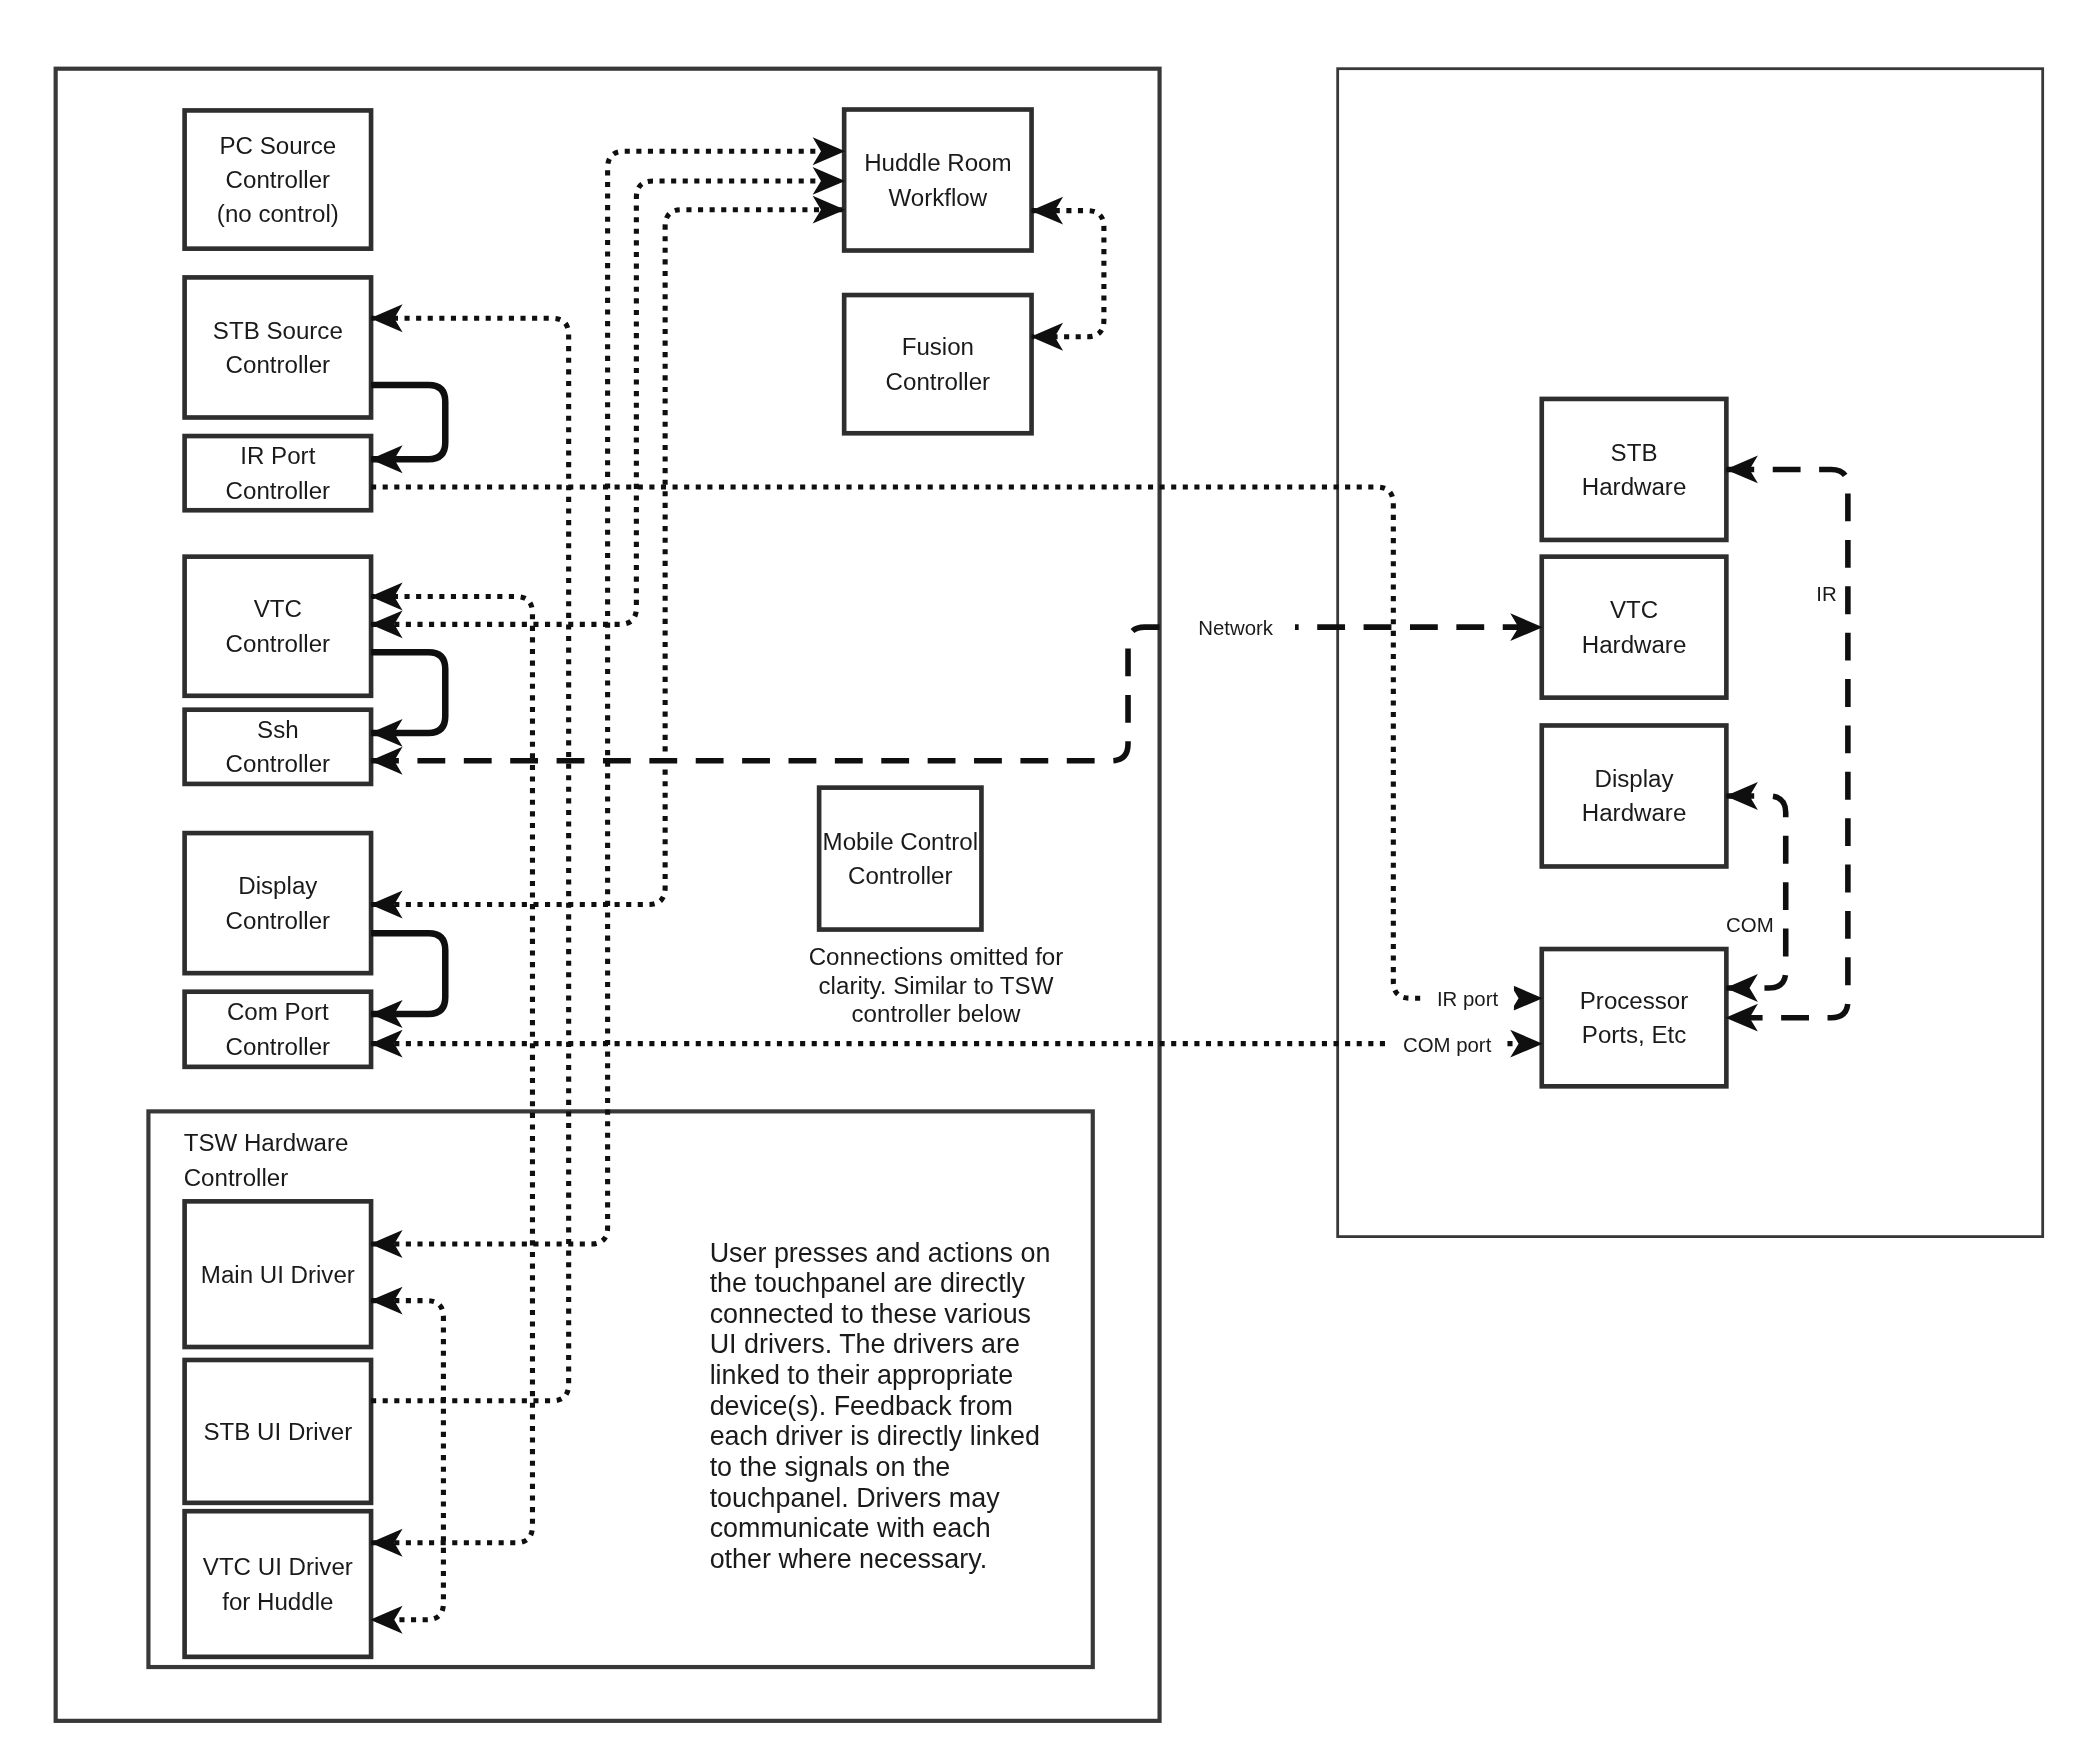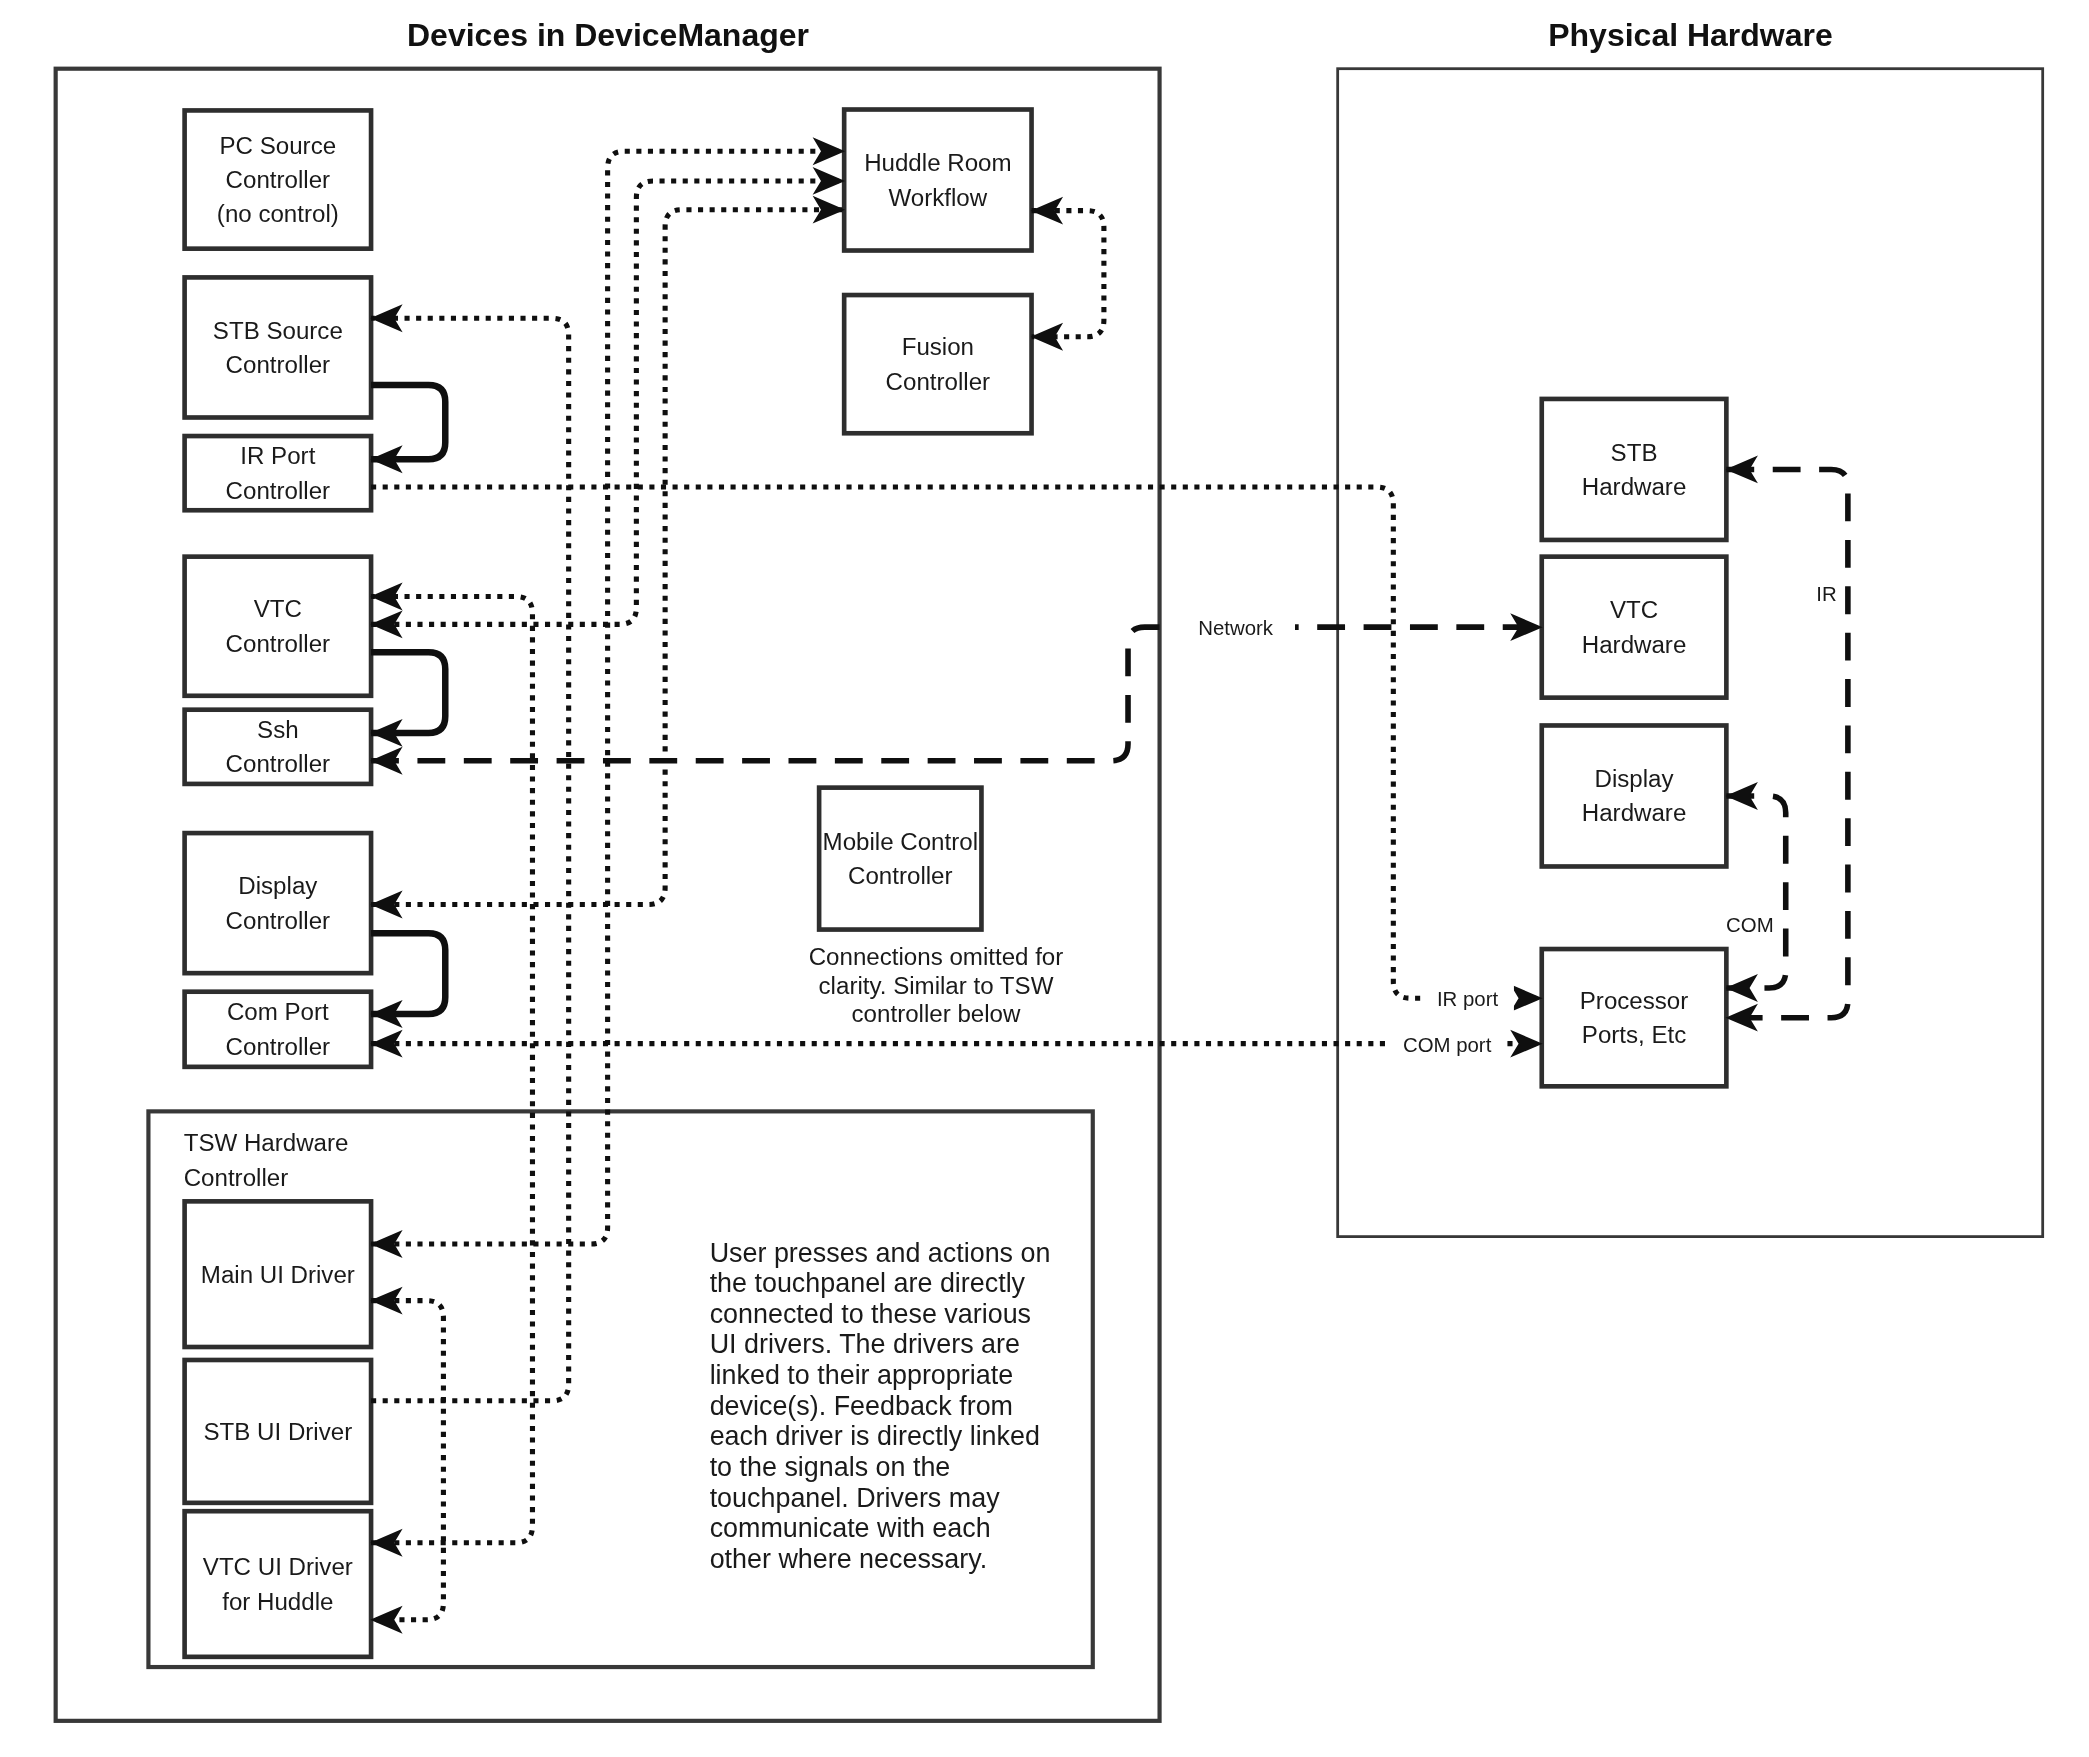"Devices in DeviceManager" div.diagram-title { html: <div>Devices in DeviceManager</div> -> none }
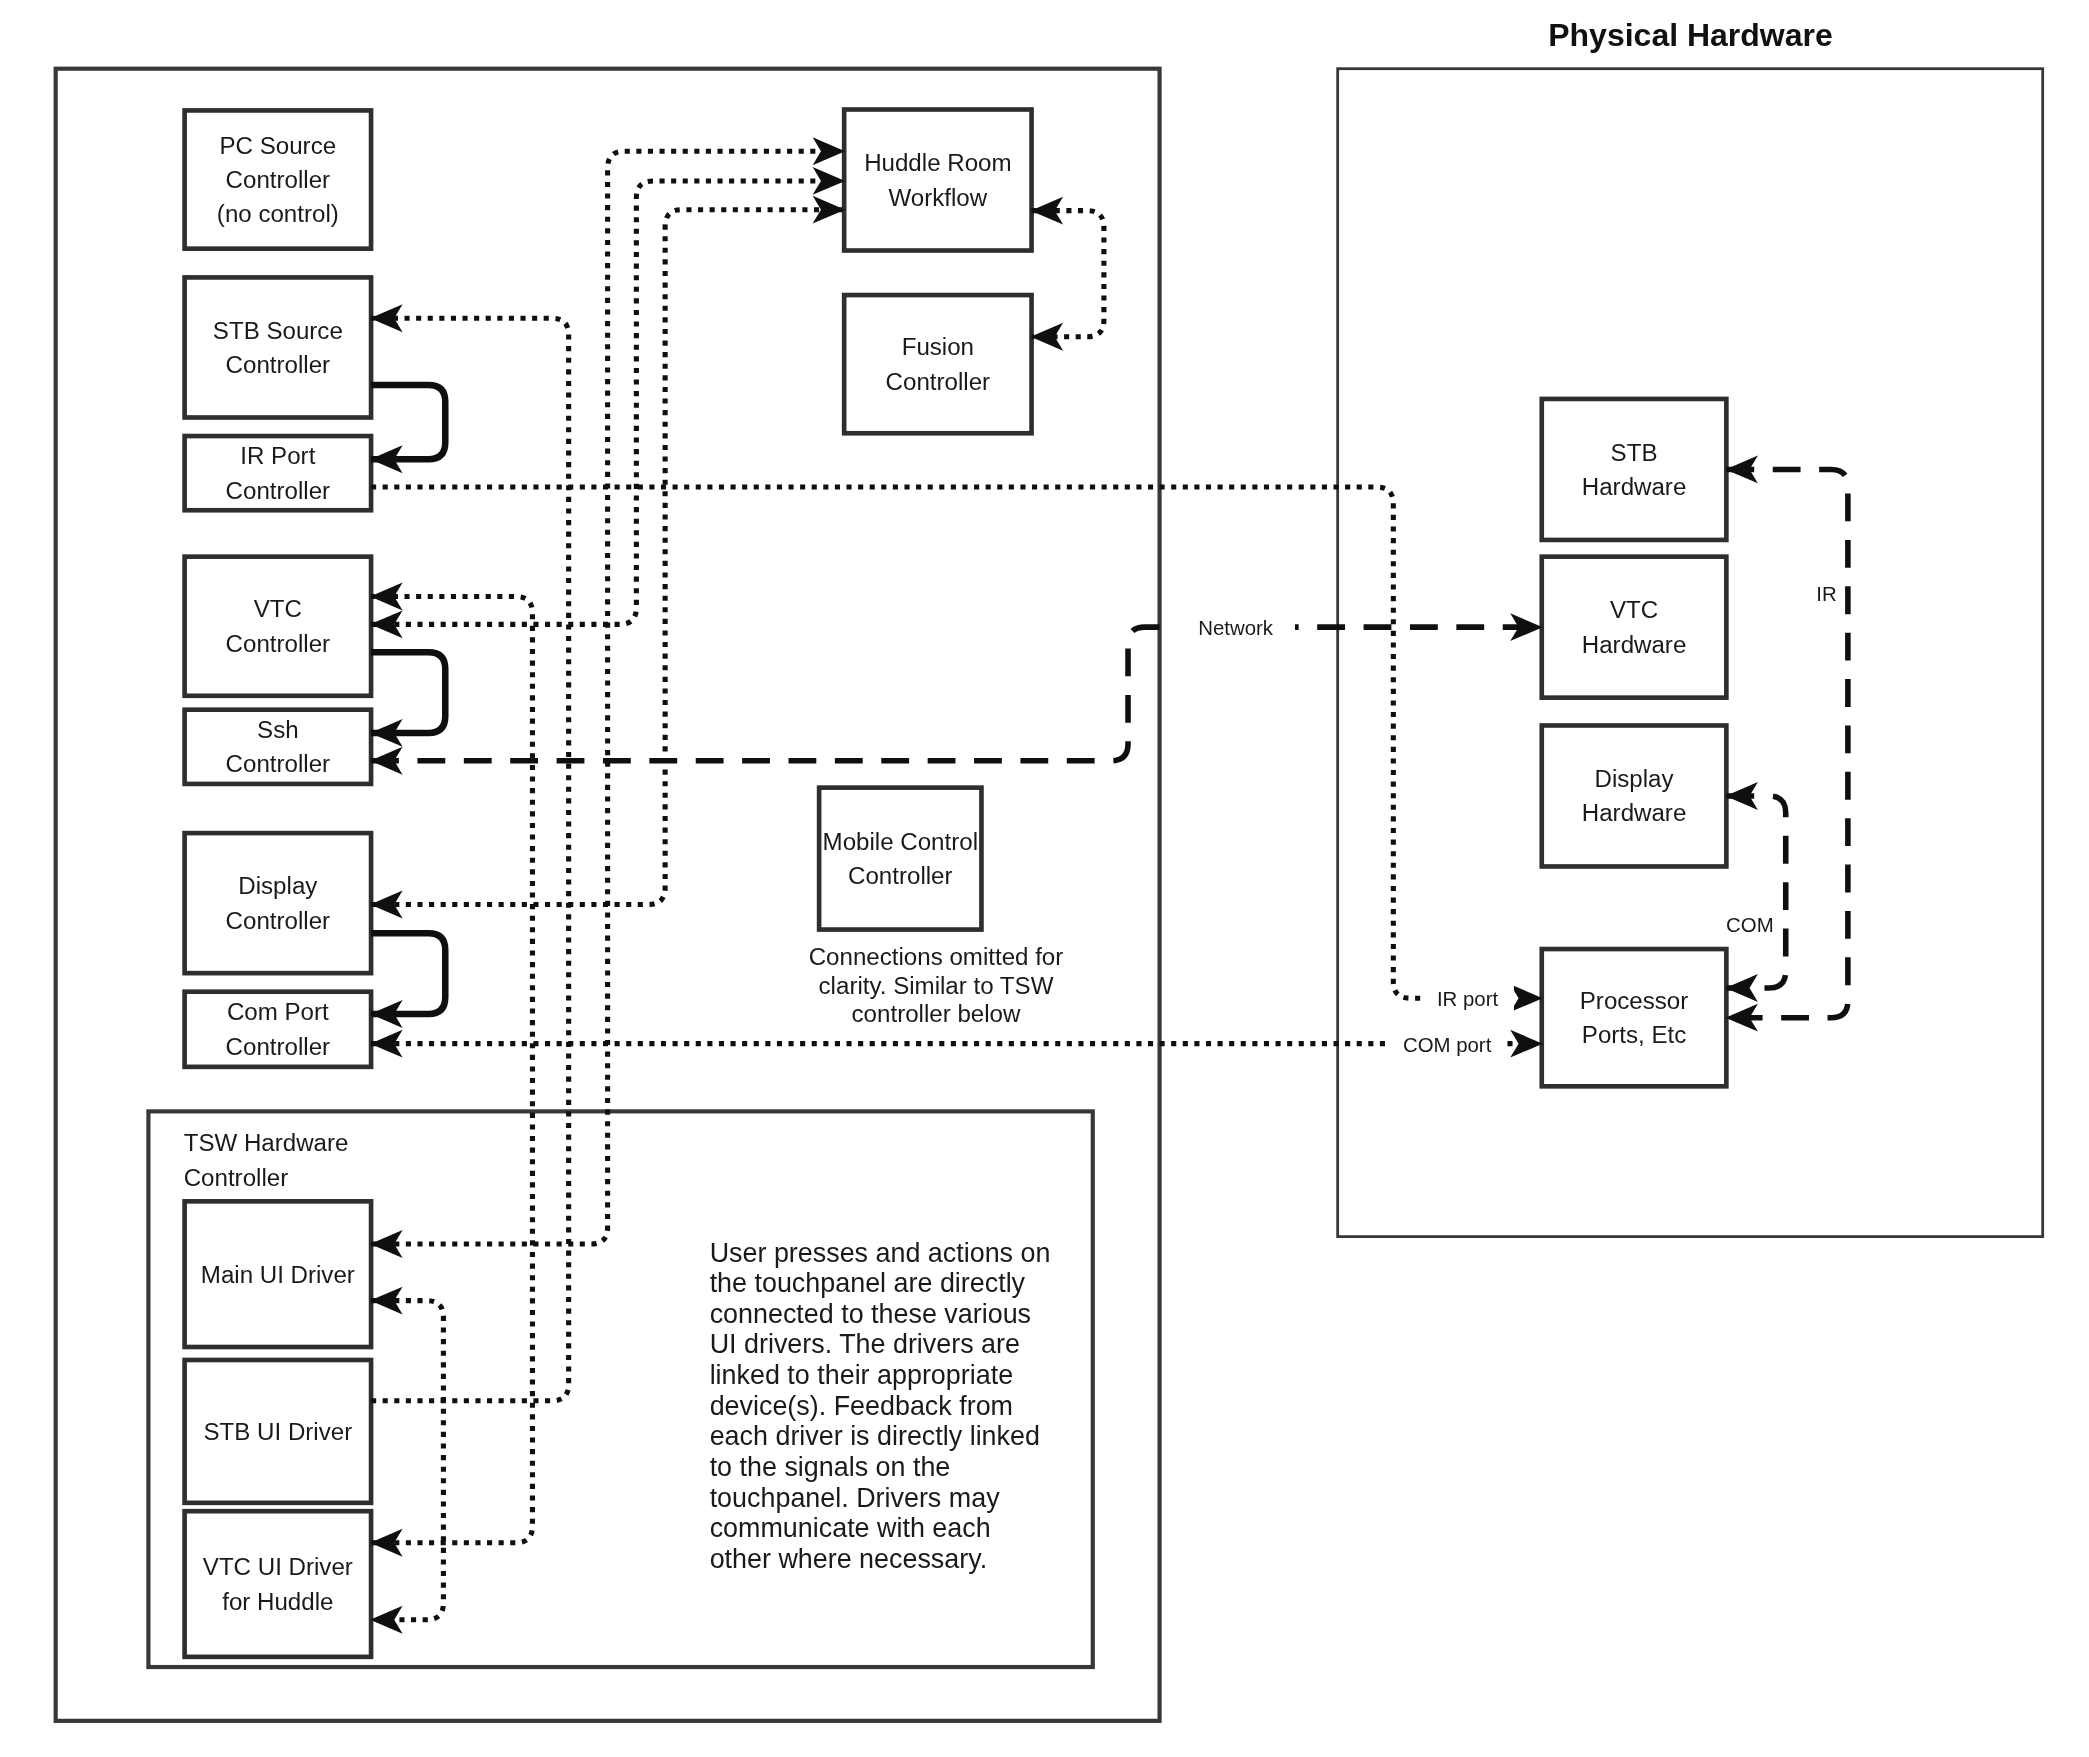"Physical Hardware" div.diagram-title { html: <div>Physical Hardware</div> -> none }
